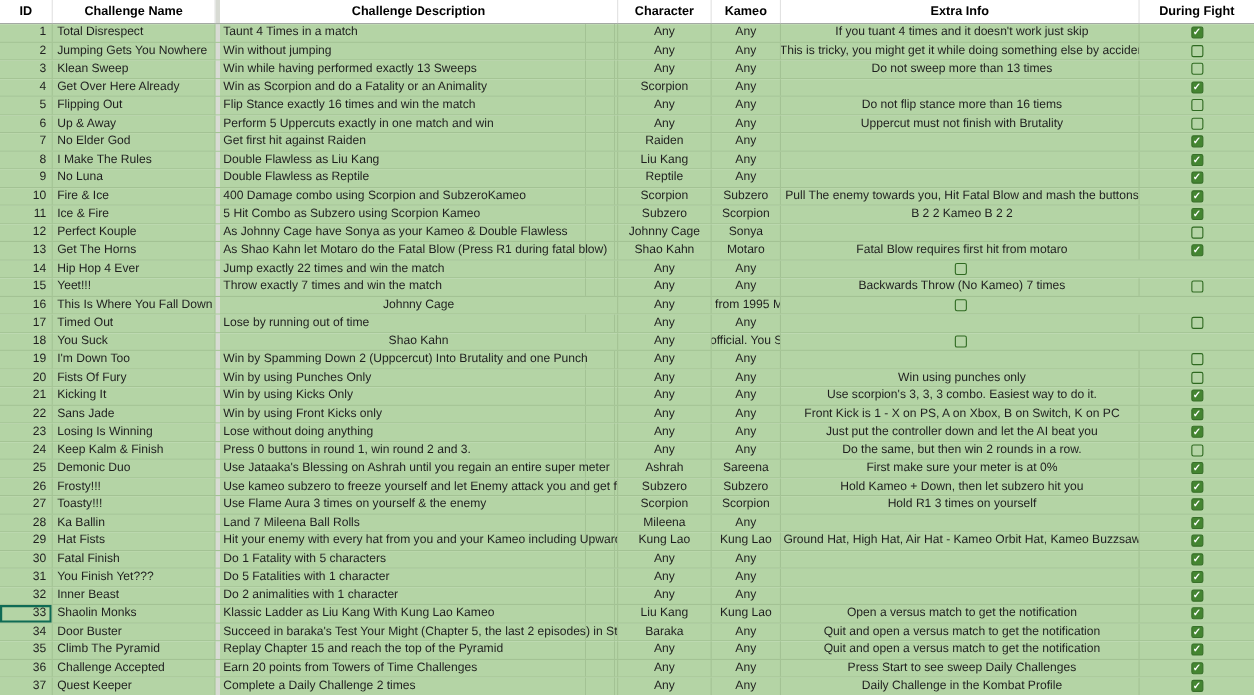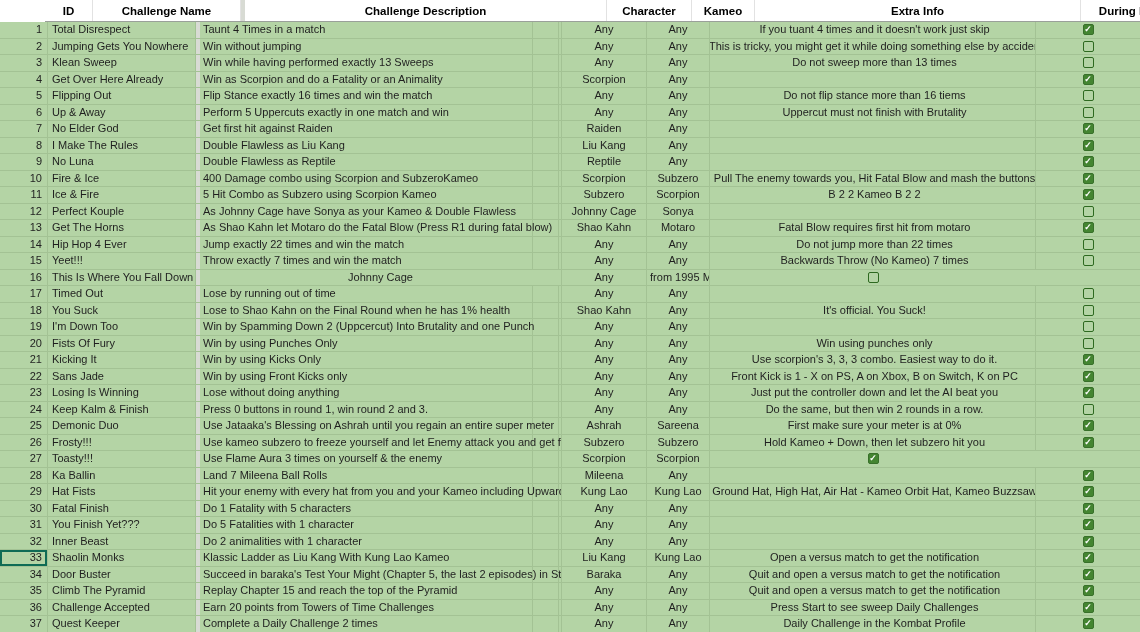"ID" .hdr { margin-left: 45px -> none }
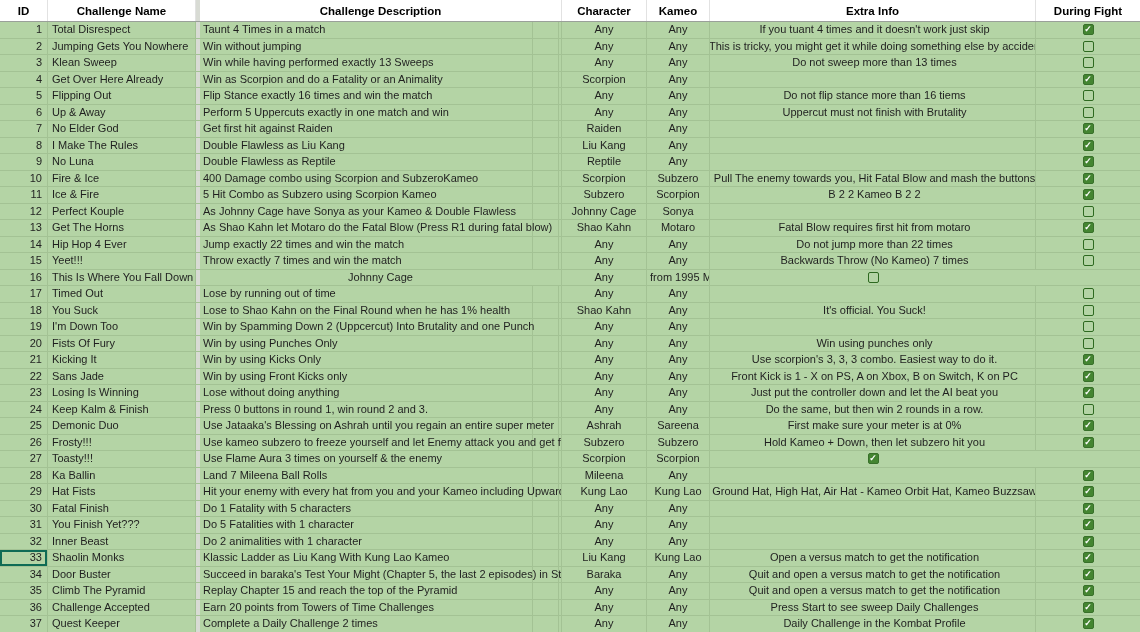"Do not jump more than" div.cell { html: <div> <span>Do not jump more than 22 times</span> </div> -> none }
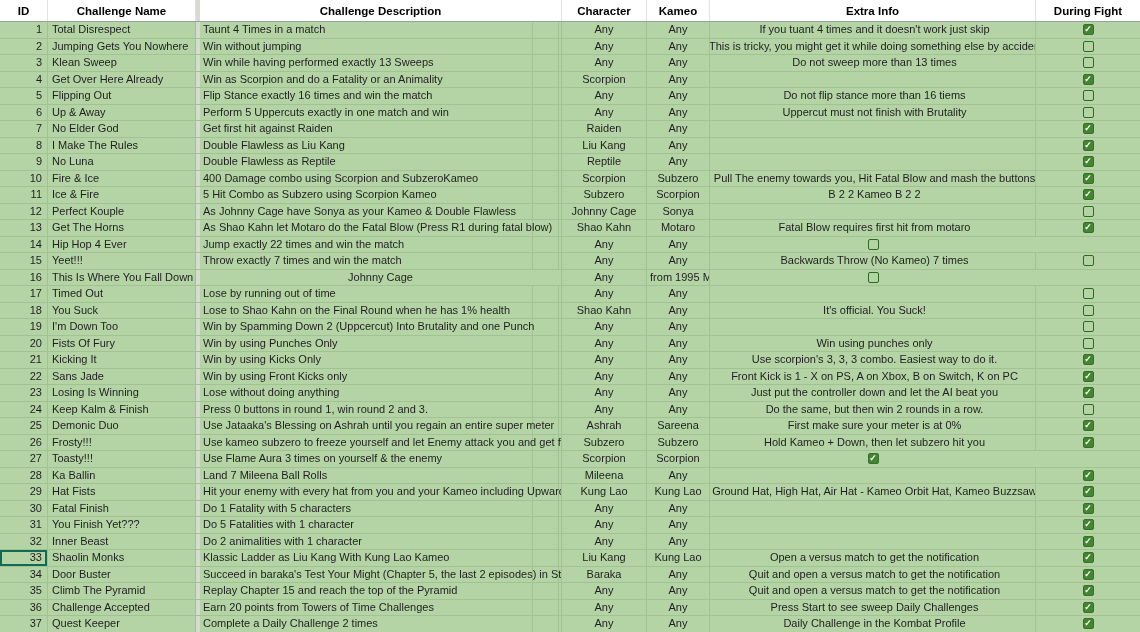"Lose to Shao Kahn on" div.cell { html: <div> <span>Lose to Shao Kahn on the Final Round when he has 1% health</span> </div> -> none }
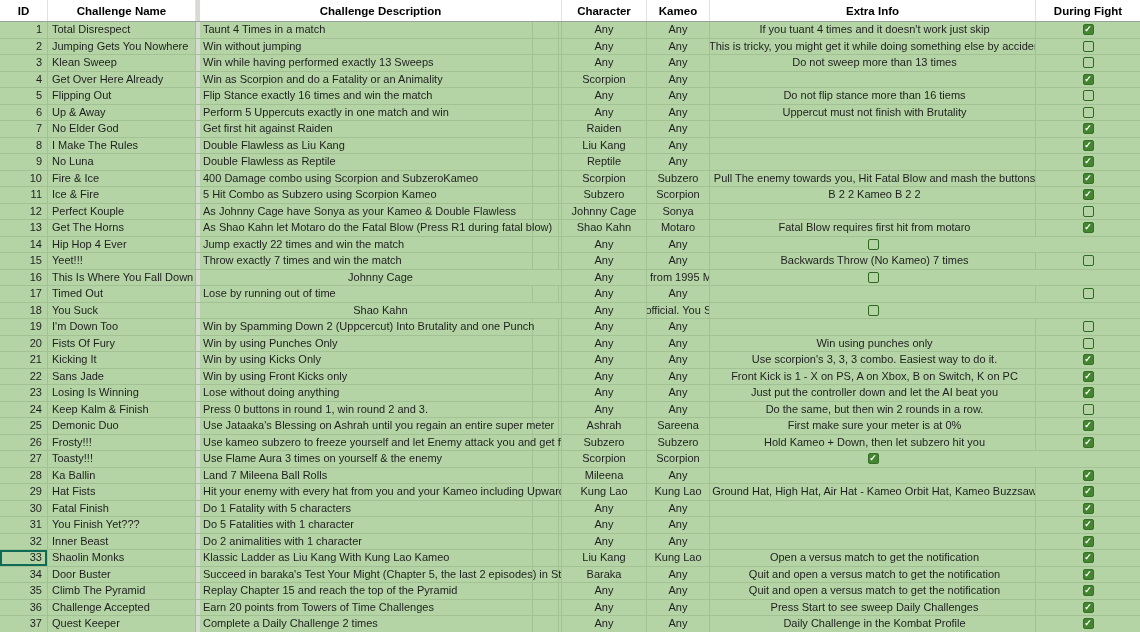"Hold R1 3 times on" div.cell { html: none -> <div> <span>Hold R1 3 times on yourself</span> </div> }
